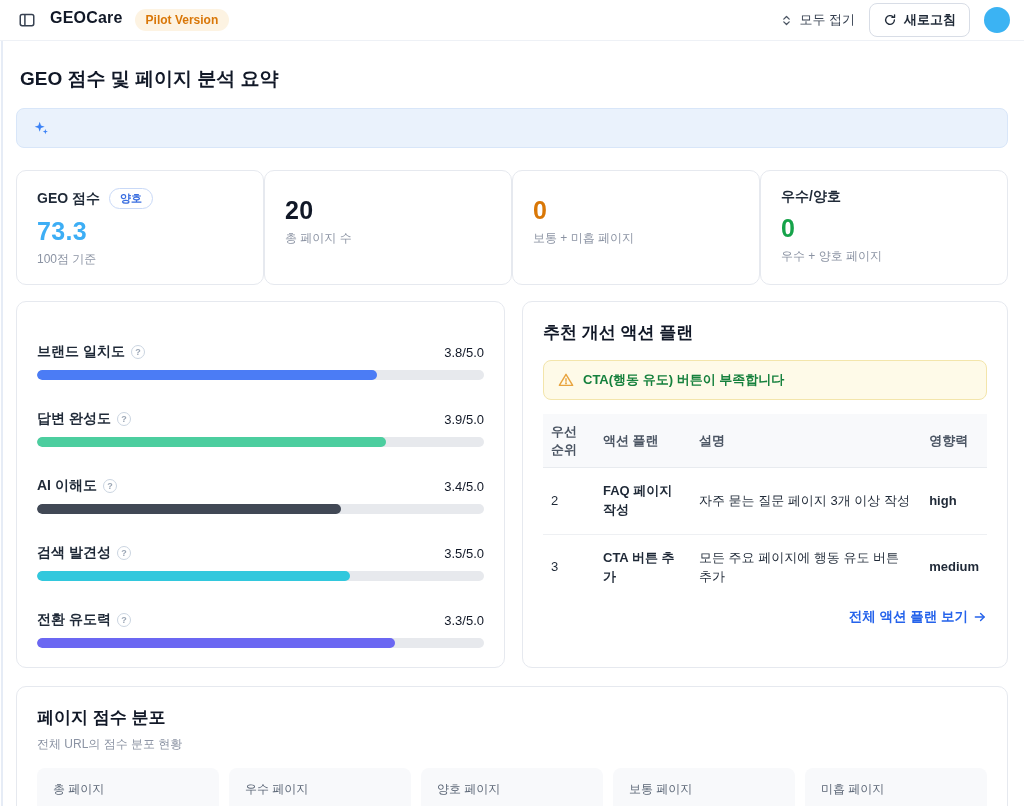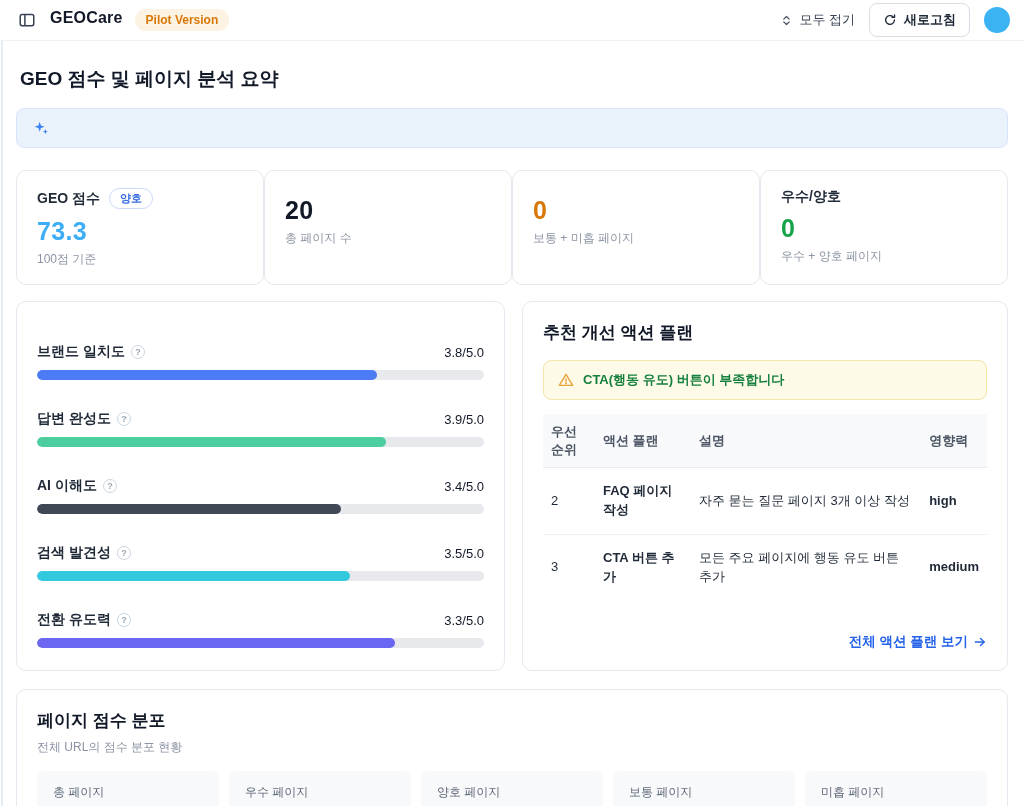"전체 액션 플랜 보기" .ap-link-row { margin-top: 32px -> 7px }
